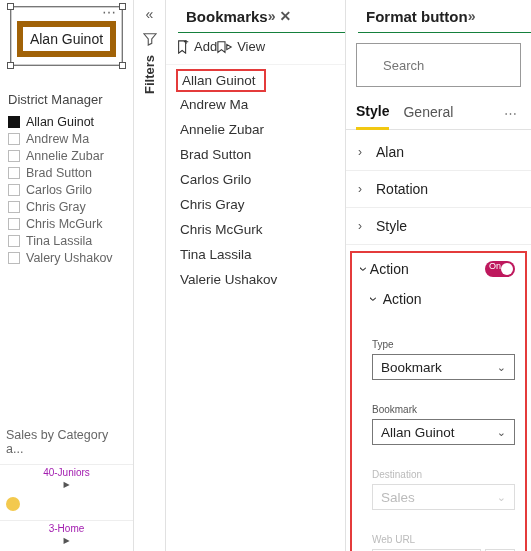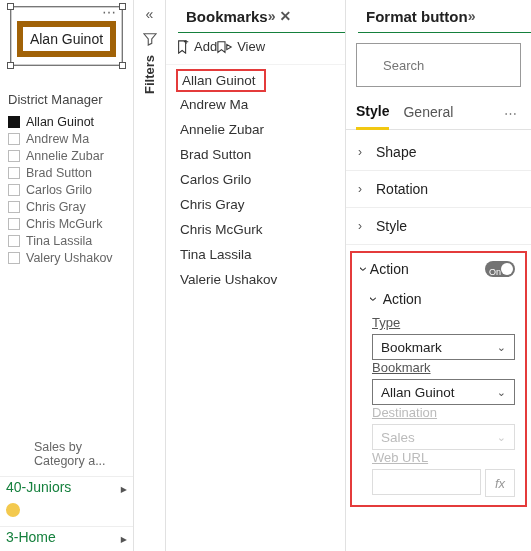"Shape" span { text: Shape -> Alan }
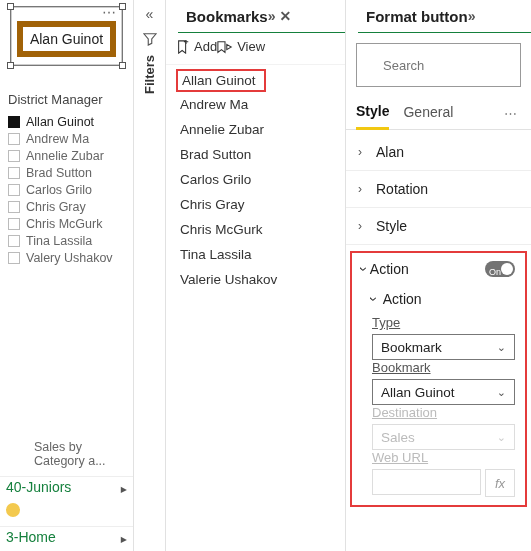"On" .toggle { align-items: flex-end -> flex-start; background: #737373 -> #be185d }
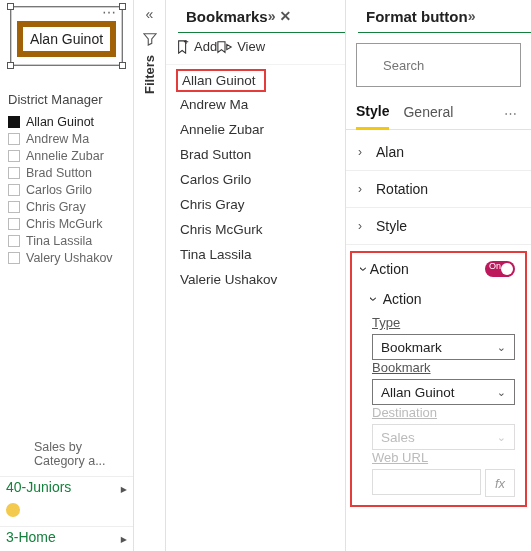"Type" .form-label { font-size: 13px -> 10px; margin: 0 0 4px 0 -> 24px 0 4px 0; text-decoration: underline -> none }
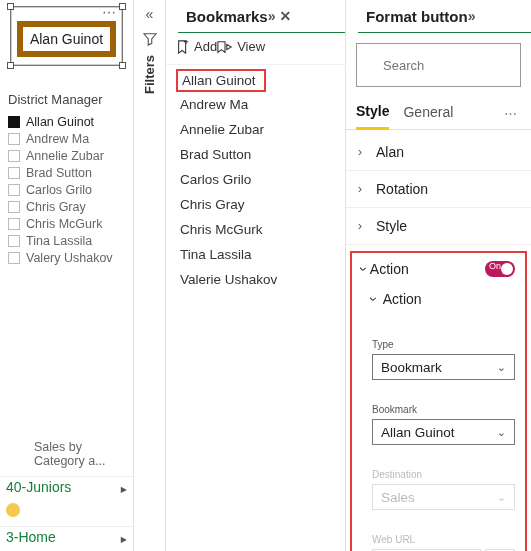"Sales by Category a..." .sales-row { margin-left: 28px -> none }
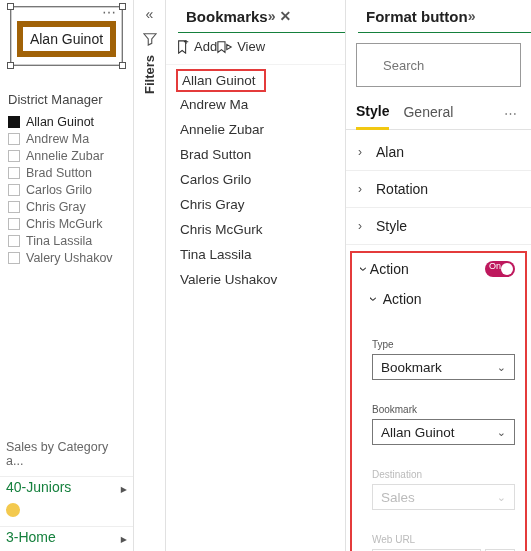"40-Juniors" .page-row { color: #15803d -> #a21caf; flex-direction: none -> column; font-size: 14px -> 10px }
